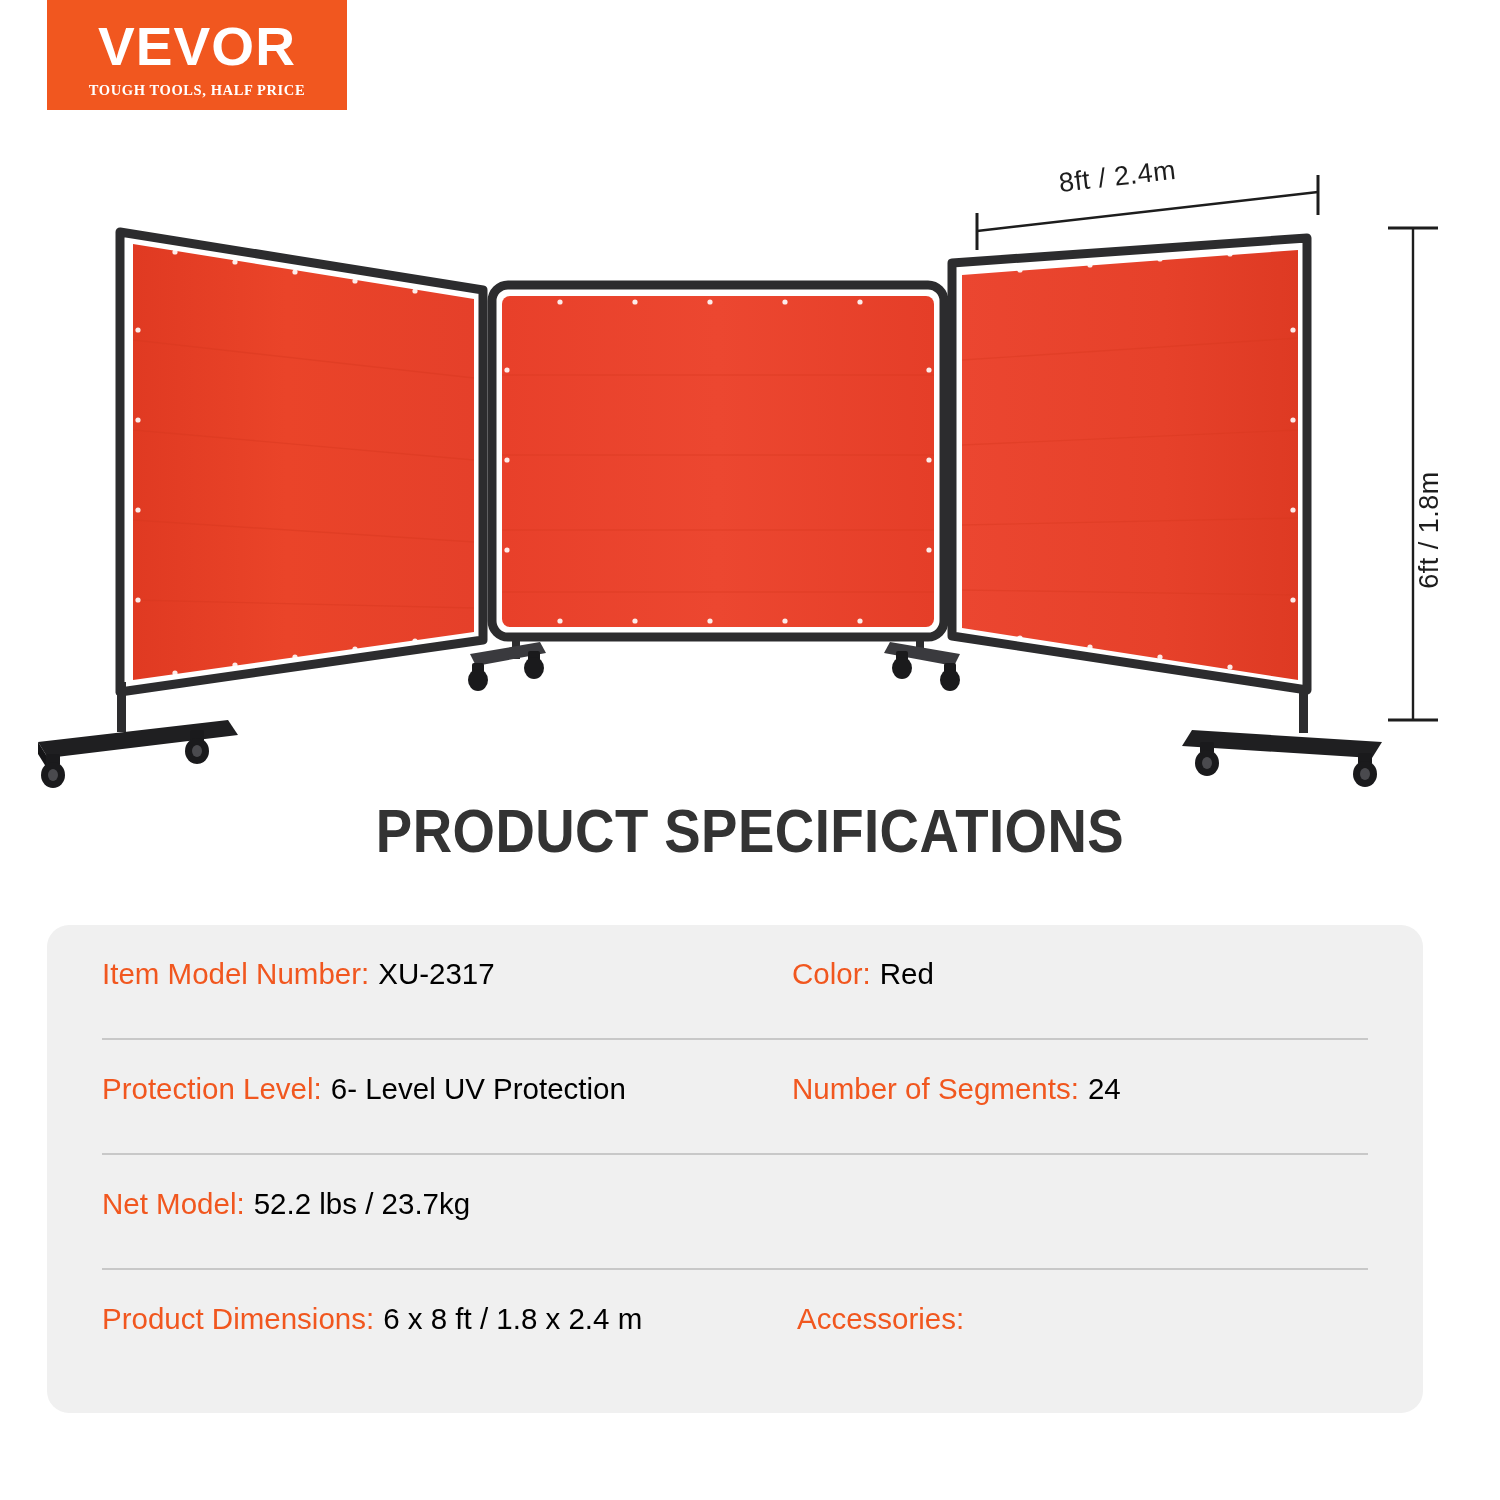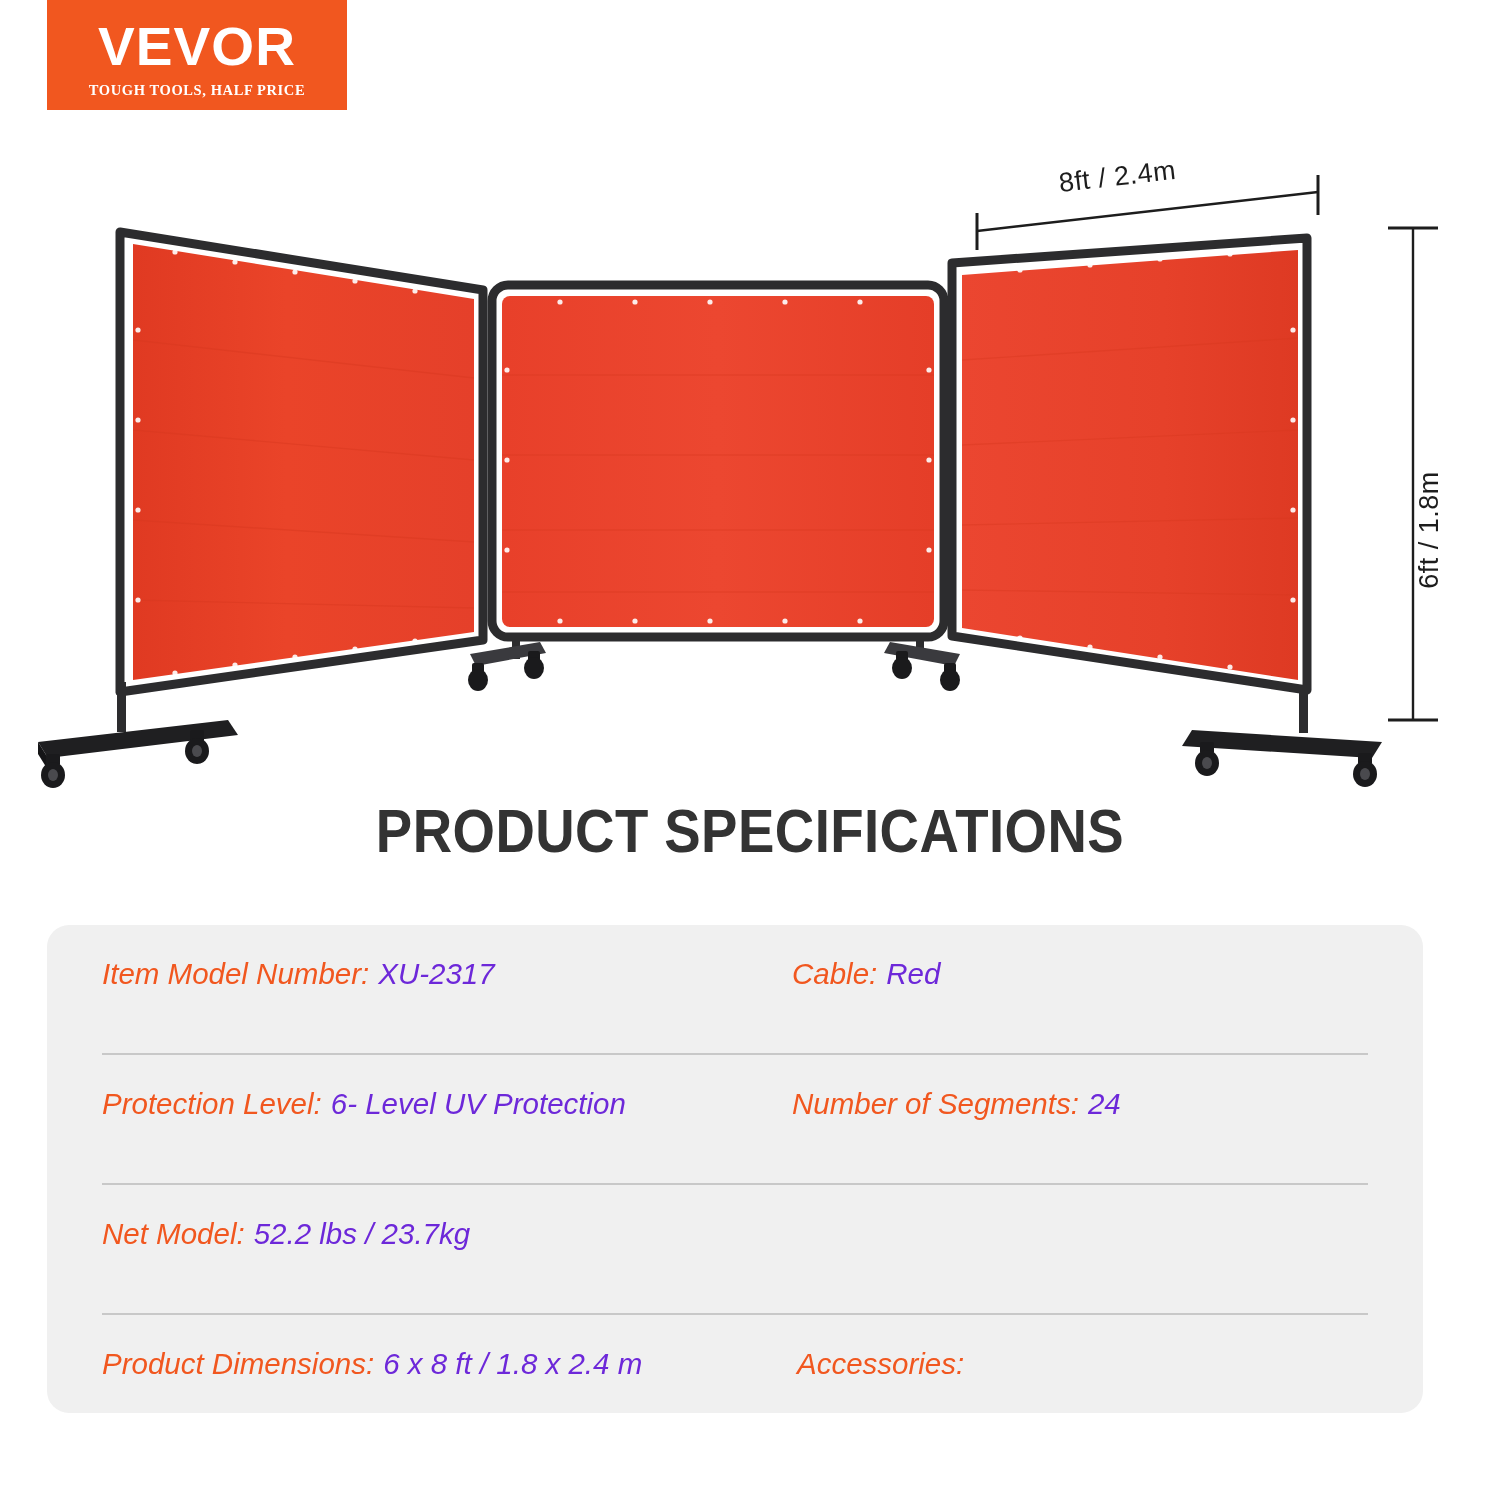"Item Model Number:" .spec-row { font-style: italic -> none; height: 130px -> 115px }
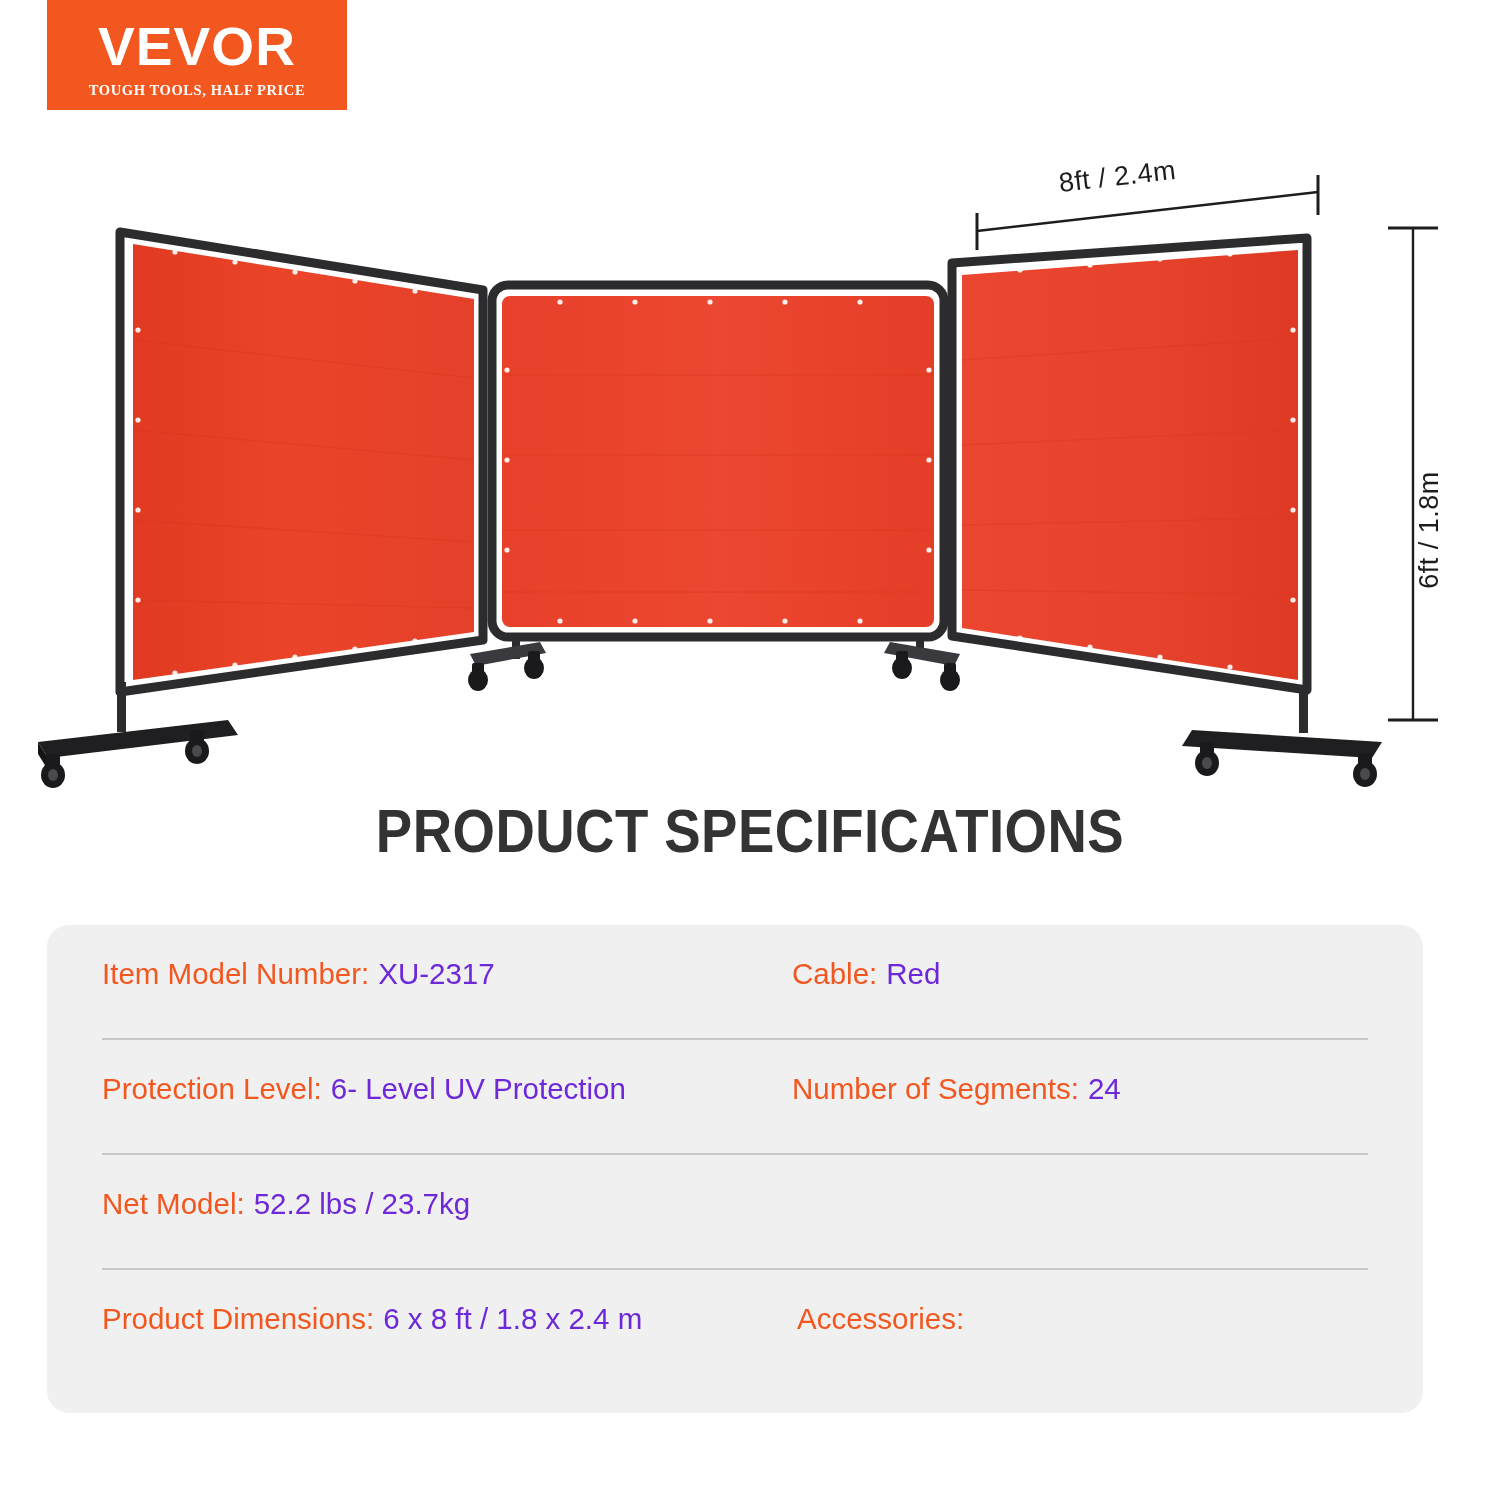"XU-2317" .spec-value { color: #6d28d9 -> #000000 }
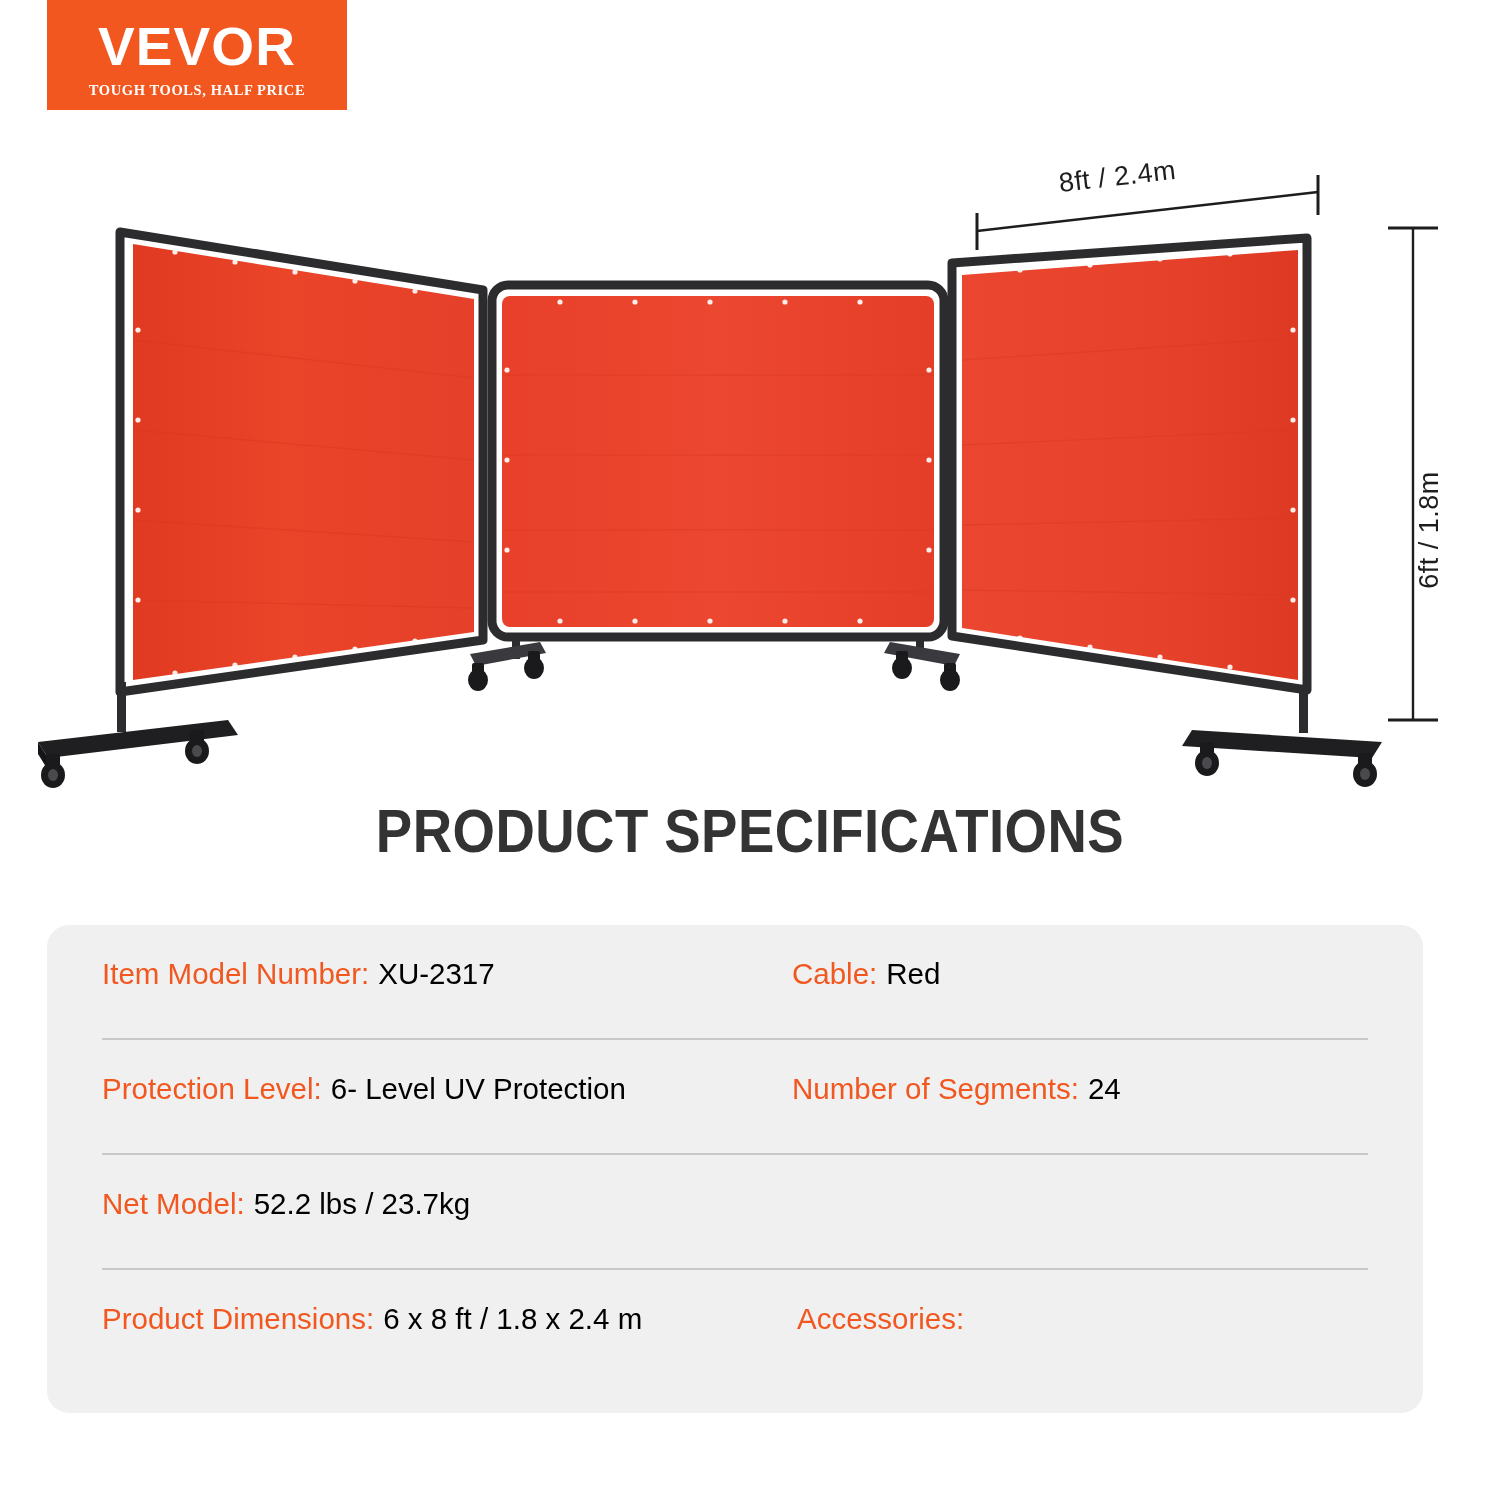"Cable:" span.spec-label { text: Cable -> Color }
